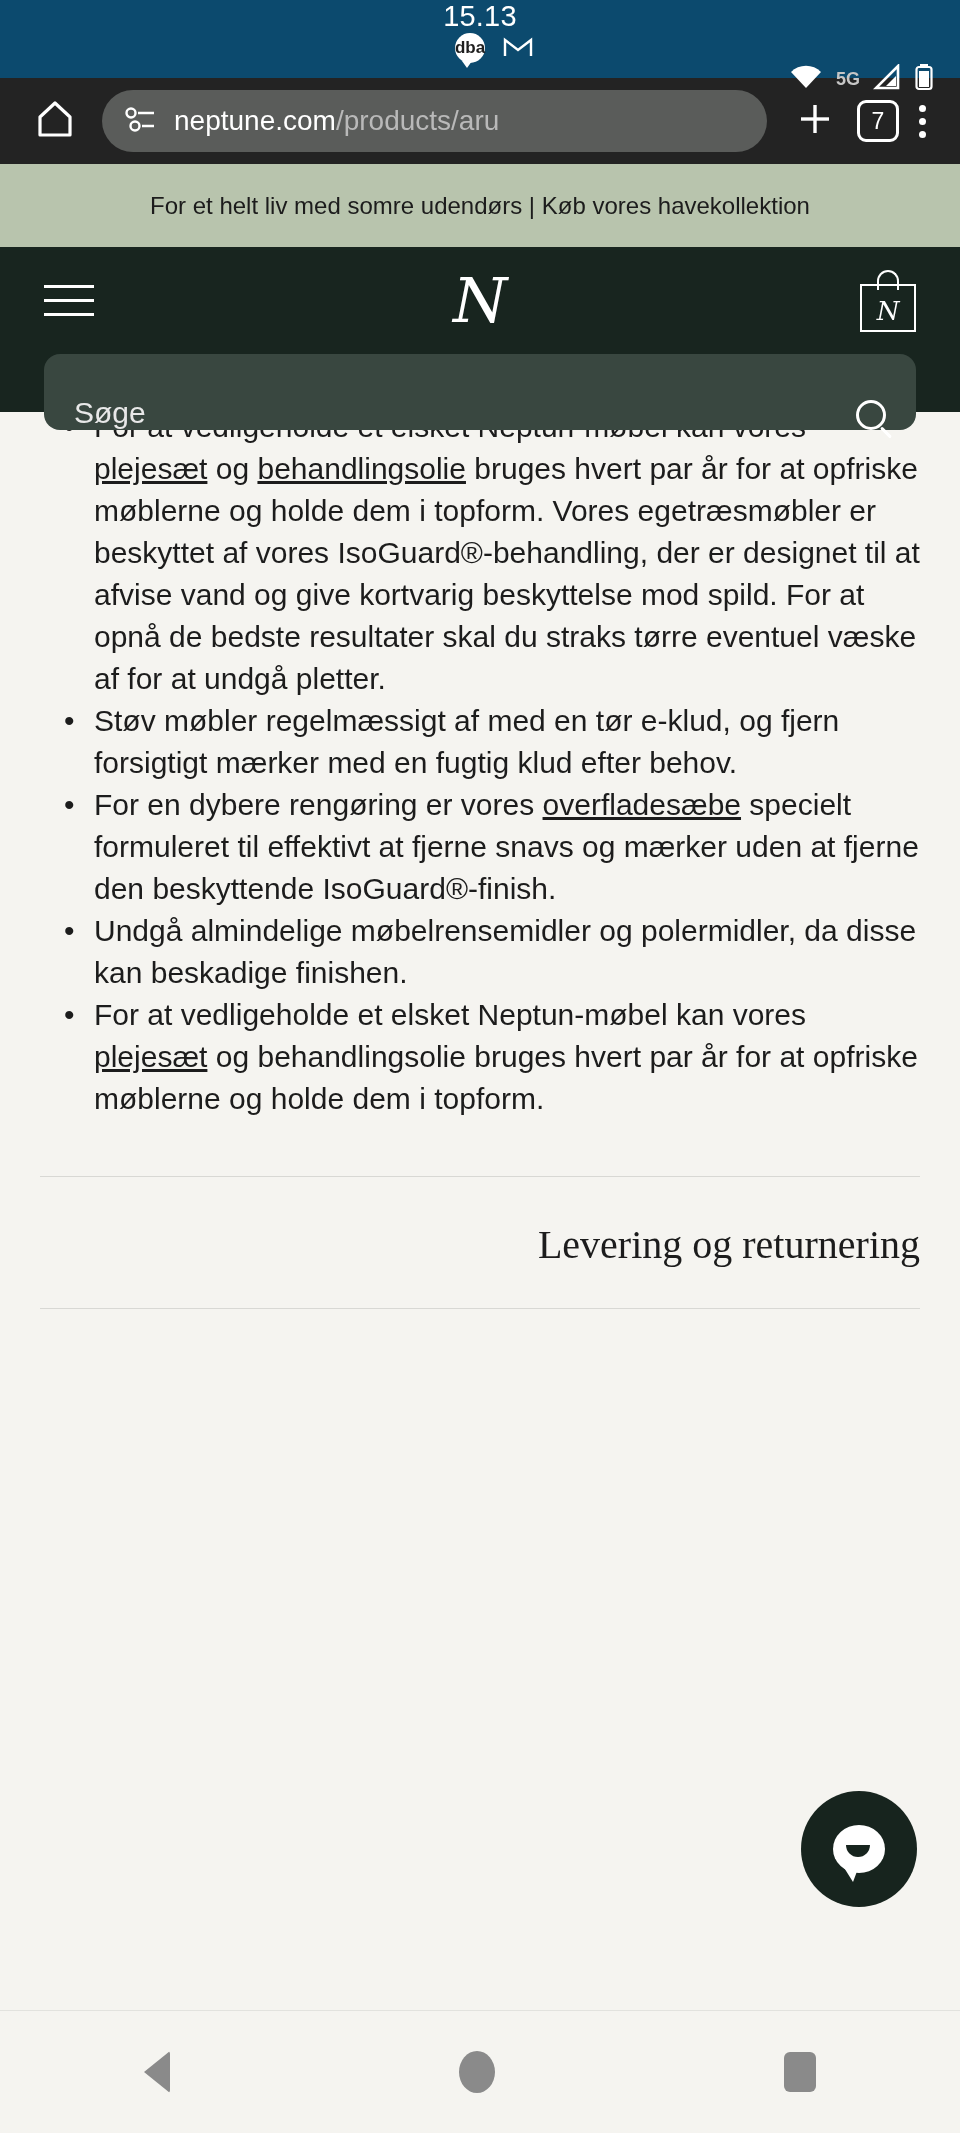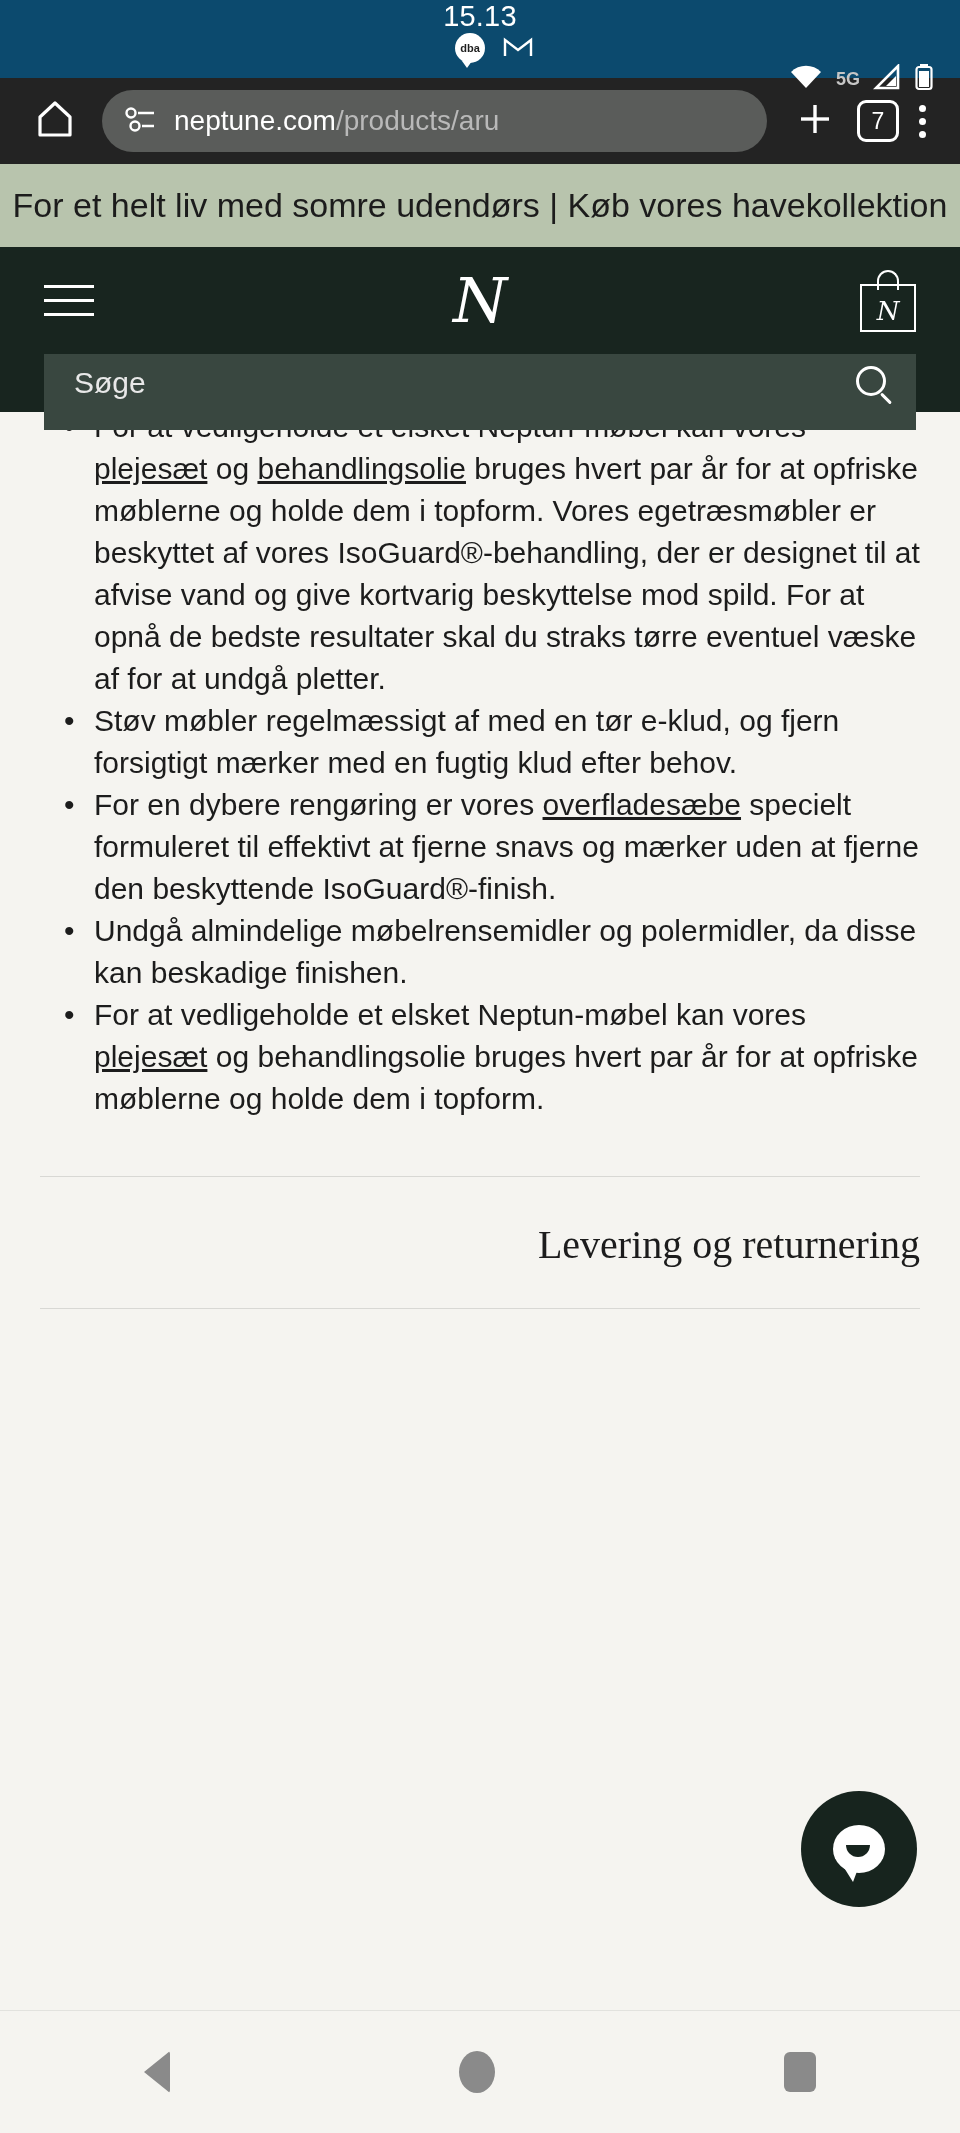"dba" .icon-dba { font-size: 11px -> 17px }
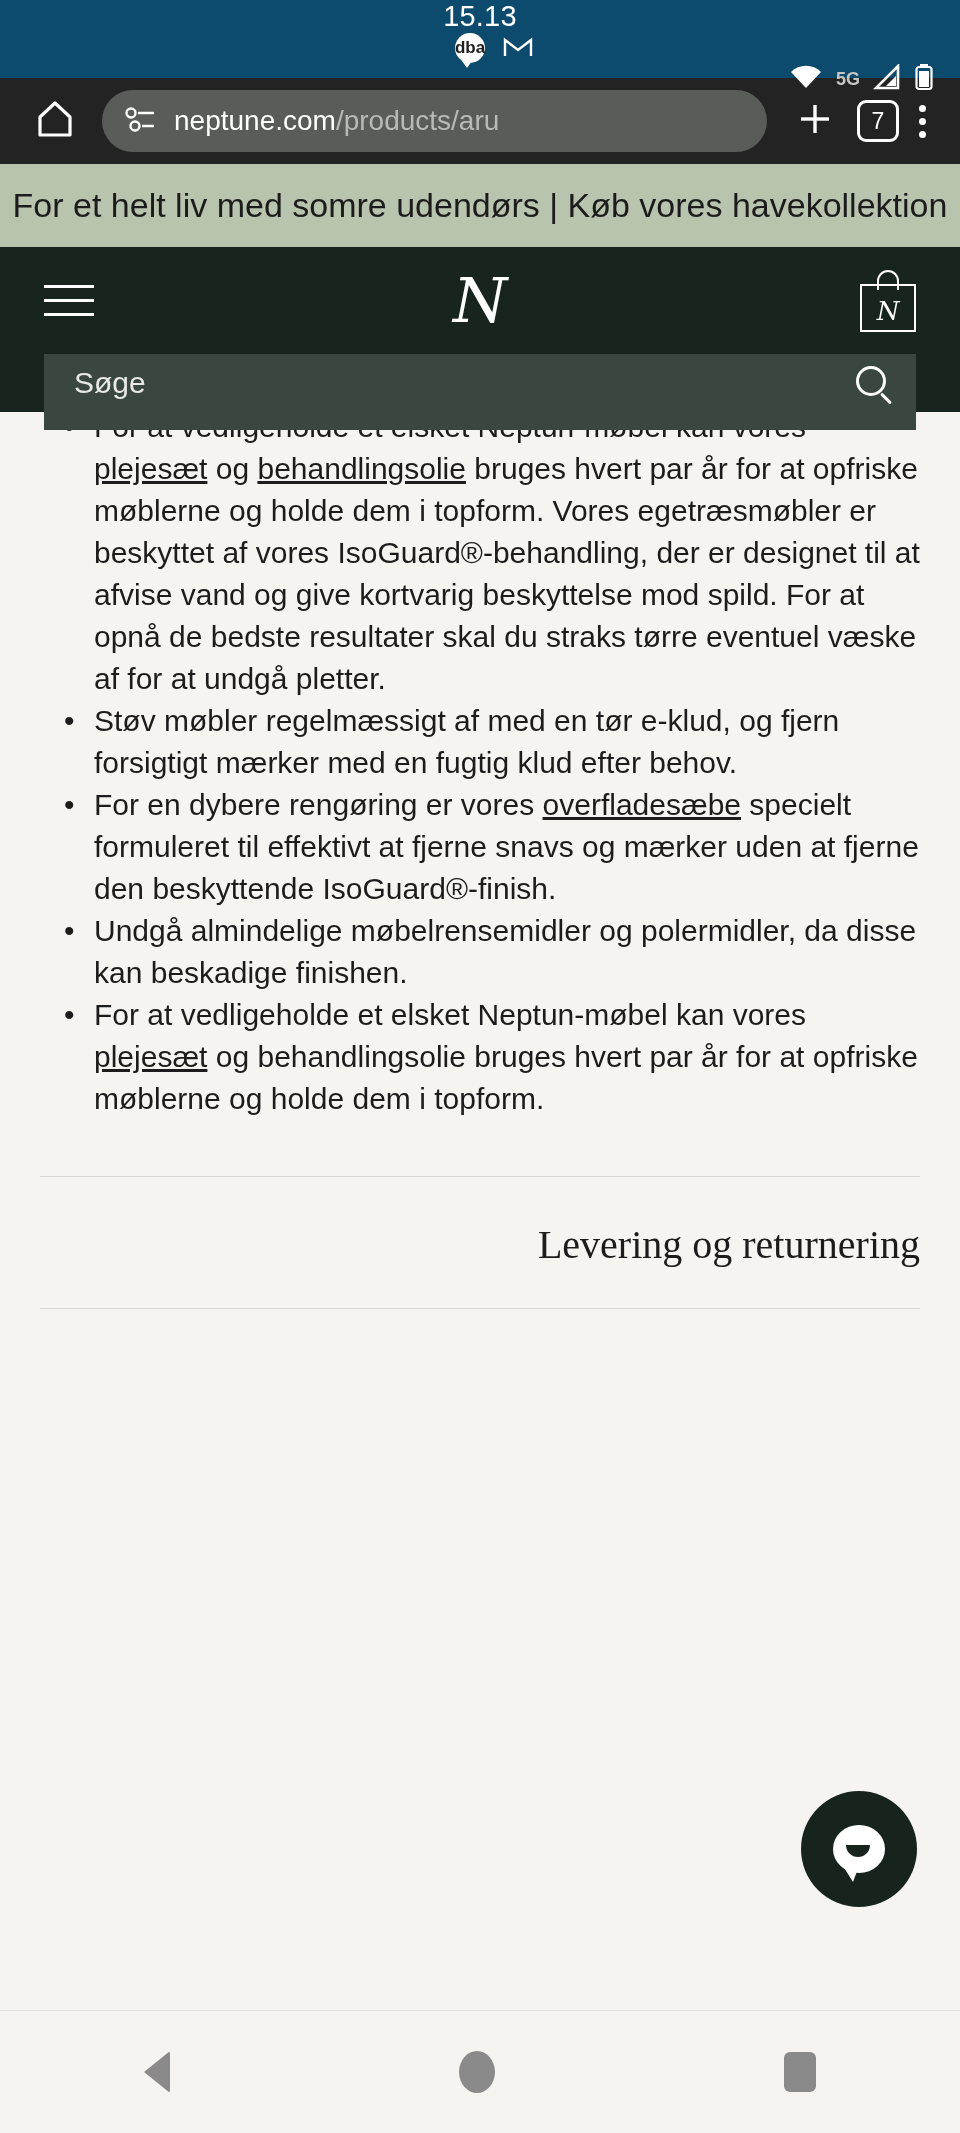"For et helt liv med" .promo { font-size: 34px -> 24px }
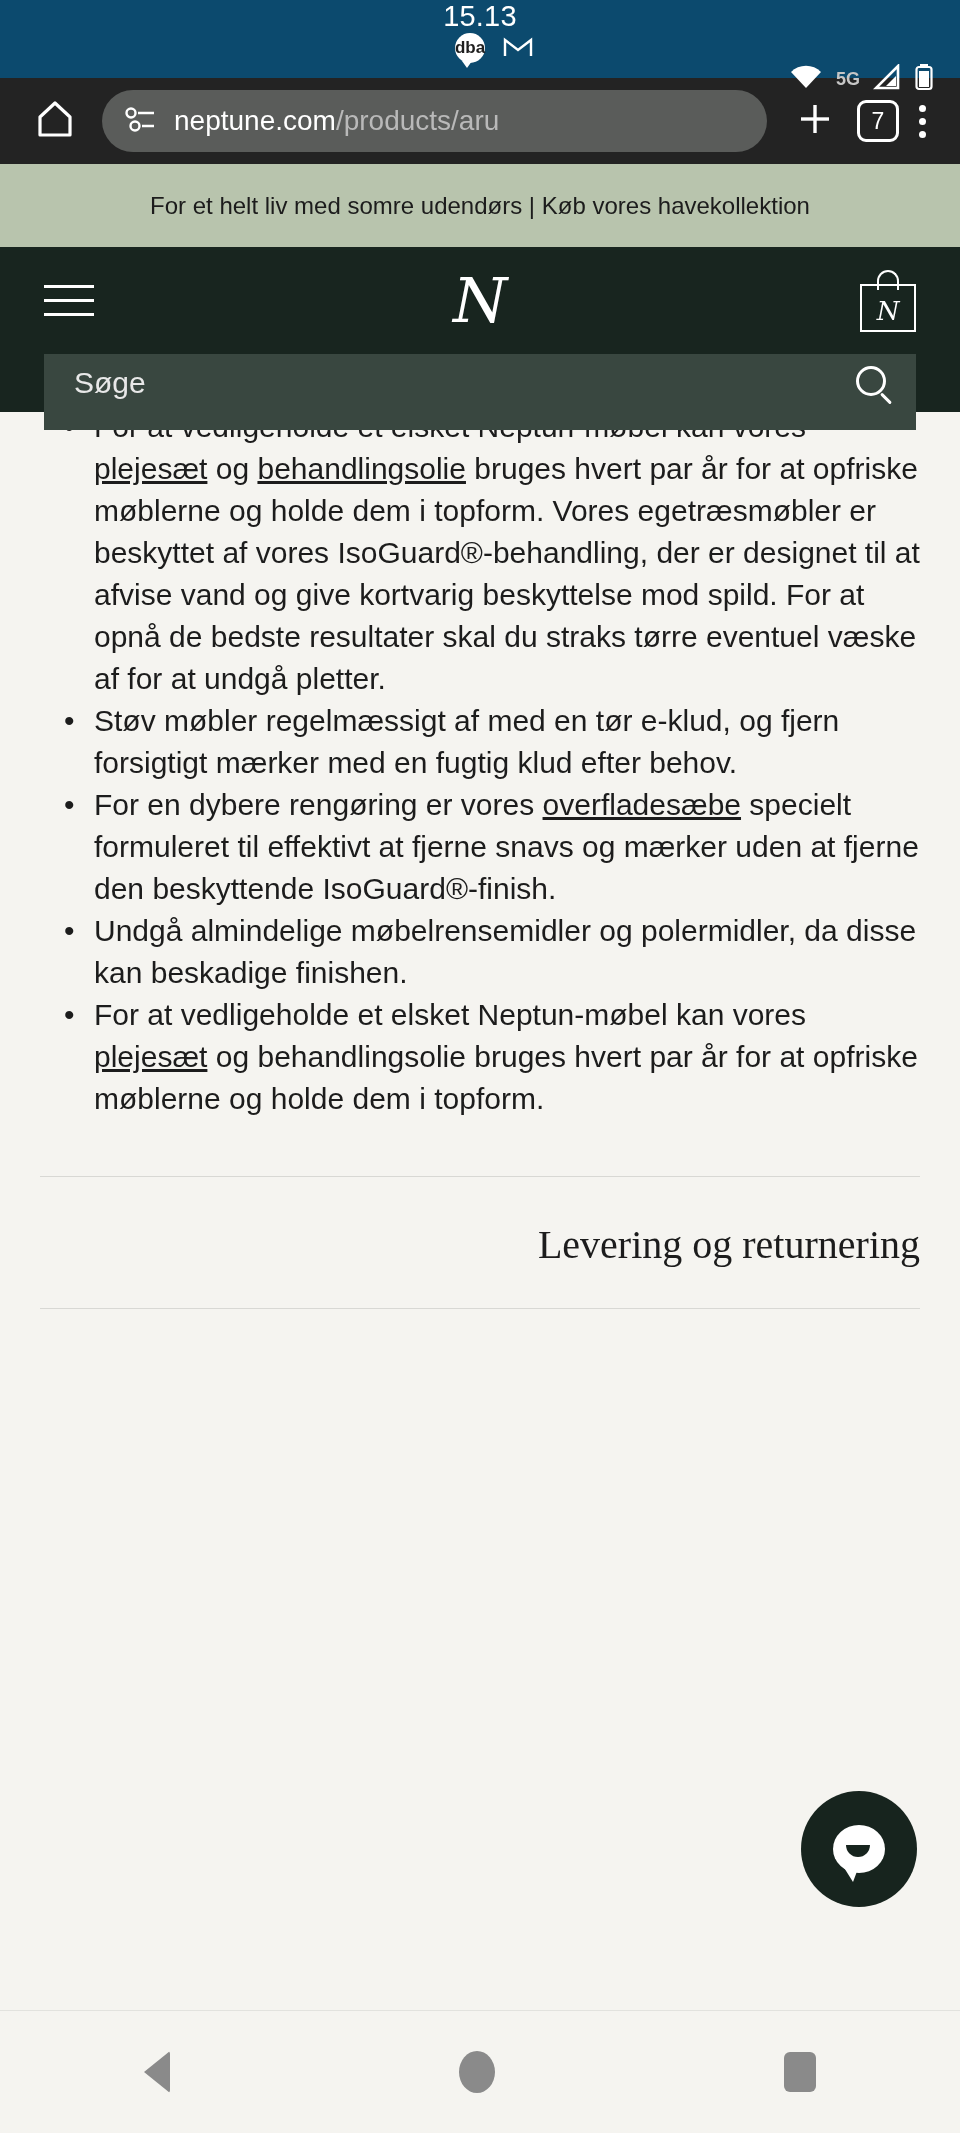"Søge" .searchbox { align-items: flex-start -> flex-end; border-radius: 0 -> 16px; padding: 12px 30px -> 0 30px }
